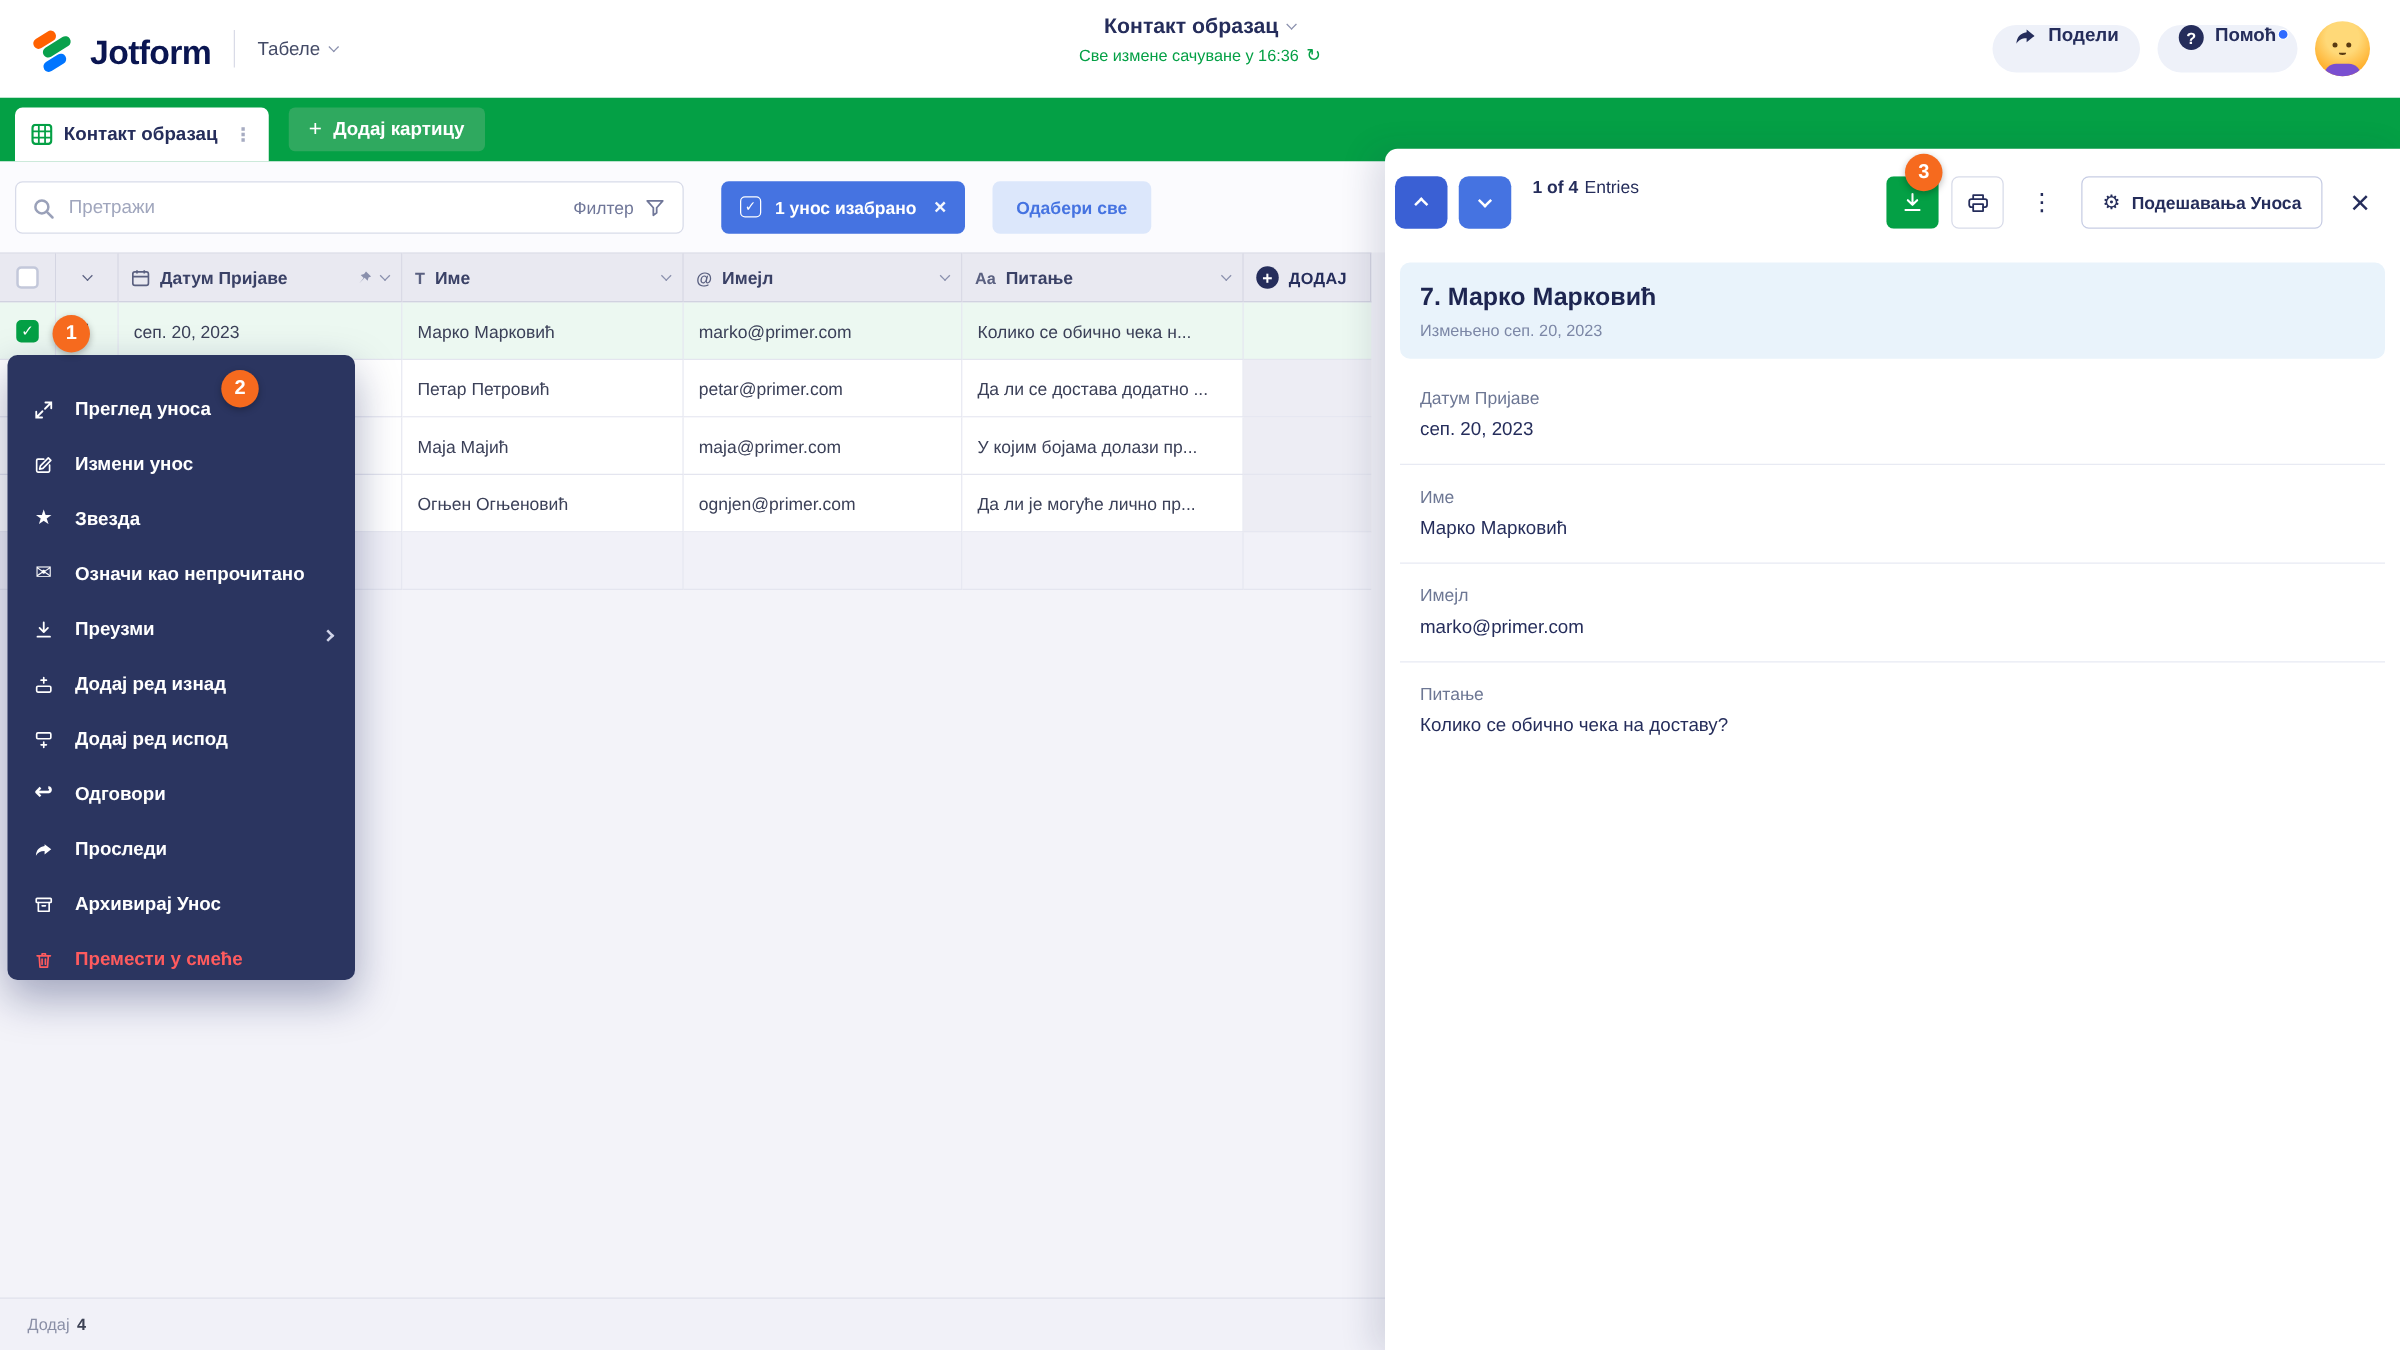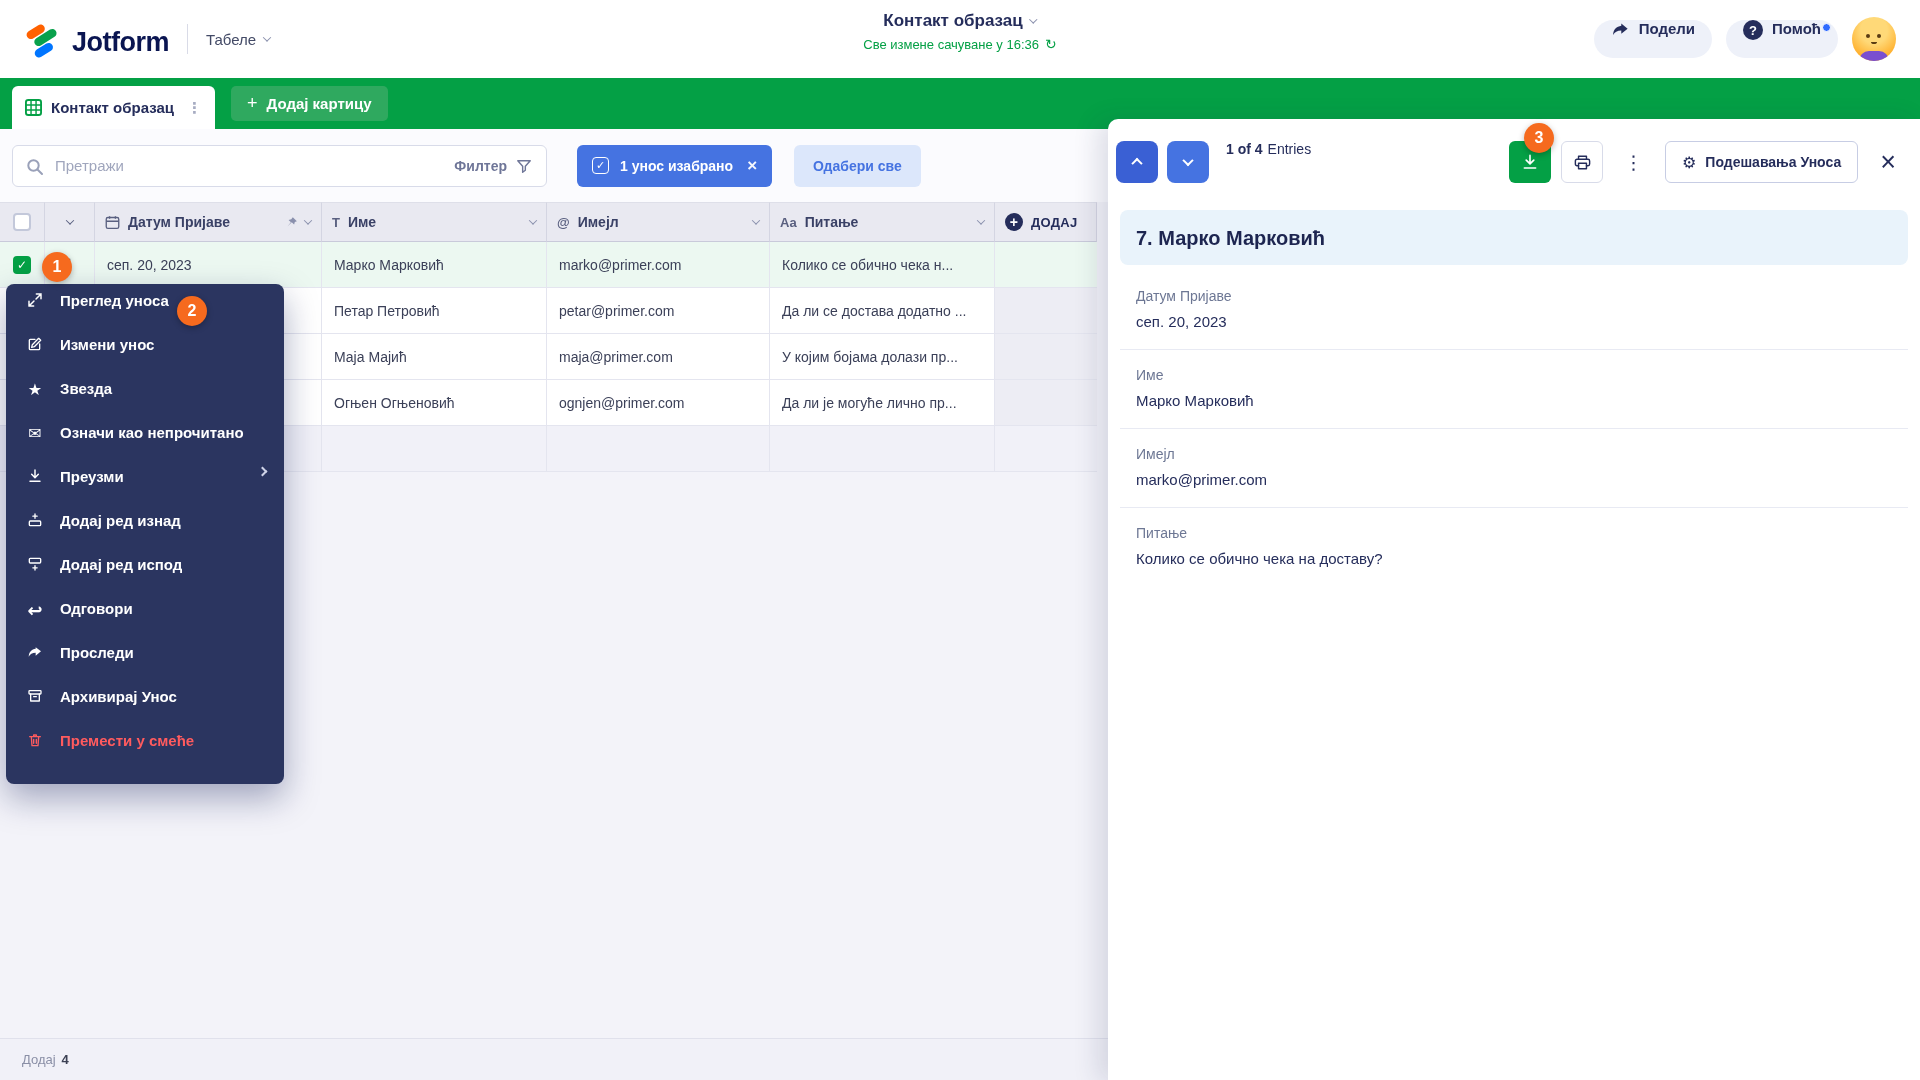"Филтер" .filter-btn { font-weight: 700 -> 400 }
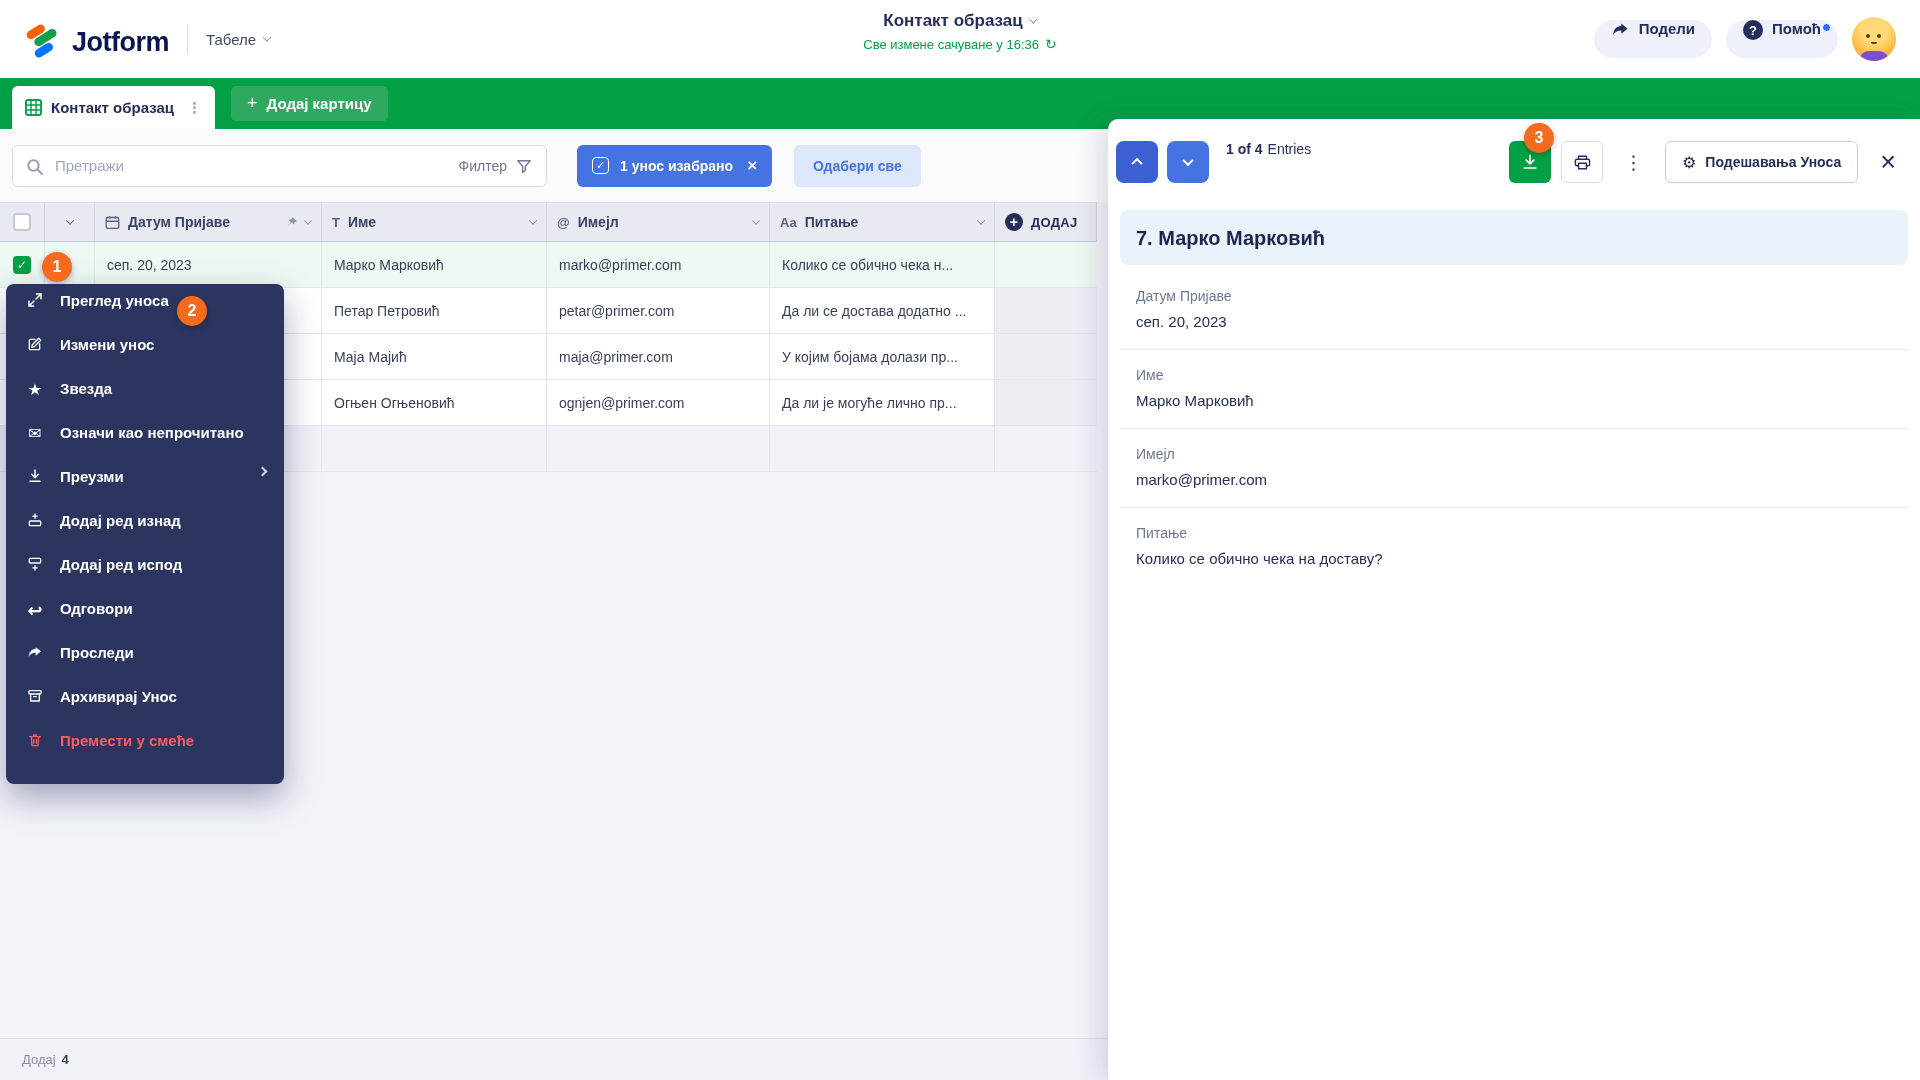"Измењено сеп. 20, 2023" div.modified { html: none -> <div>Измењено сеп. 20, 2023</div> }
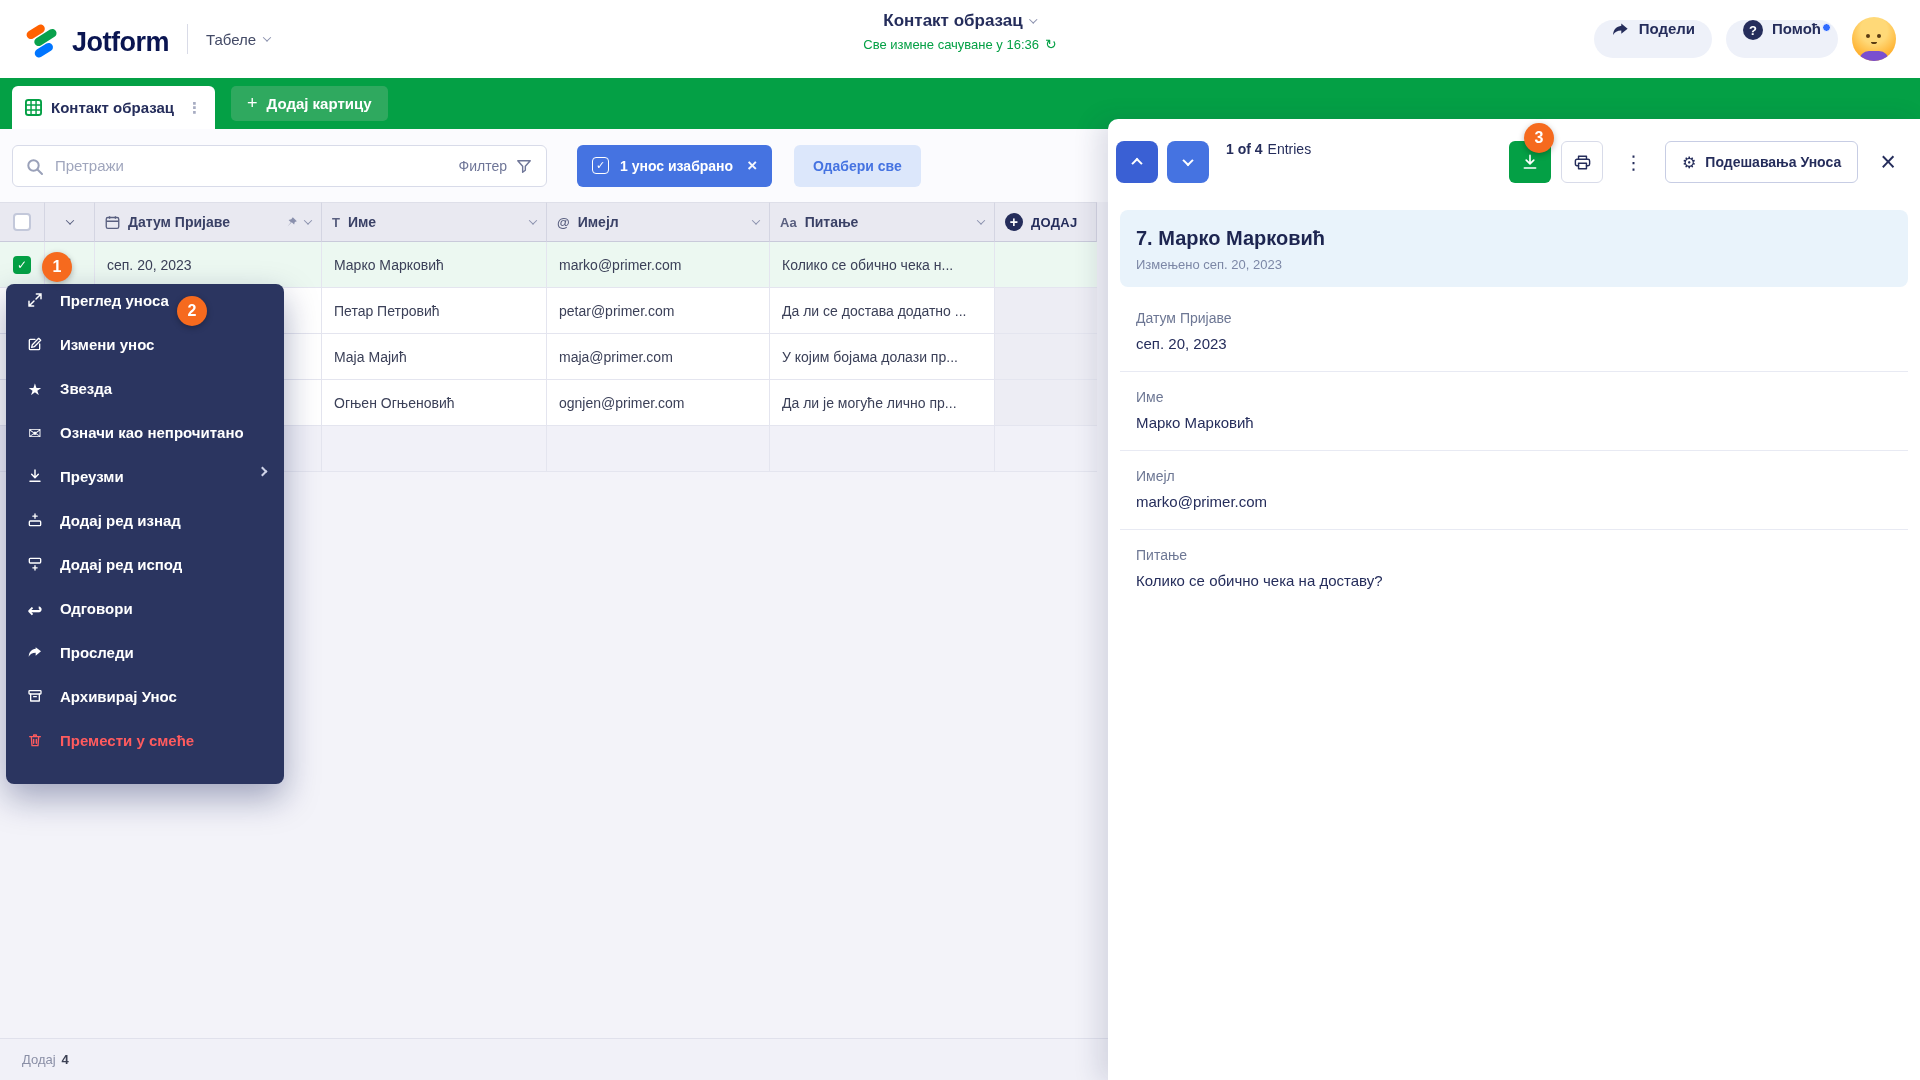"Преглед уноса" .mi { align-items: flex-start -> flex-end }
